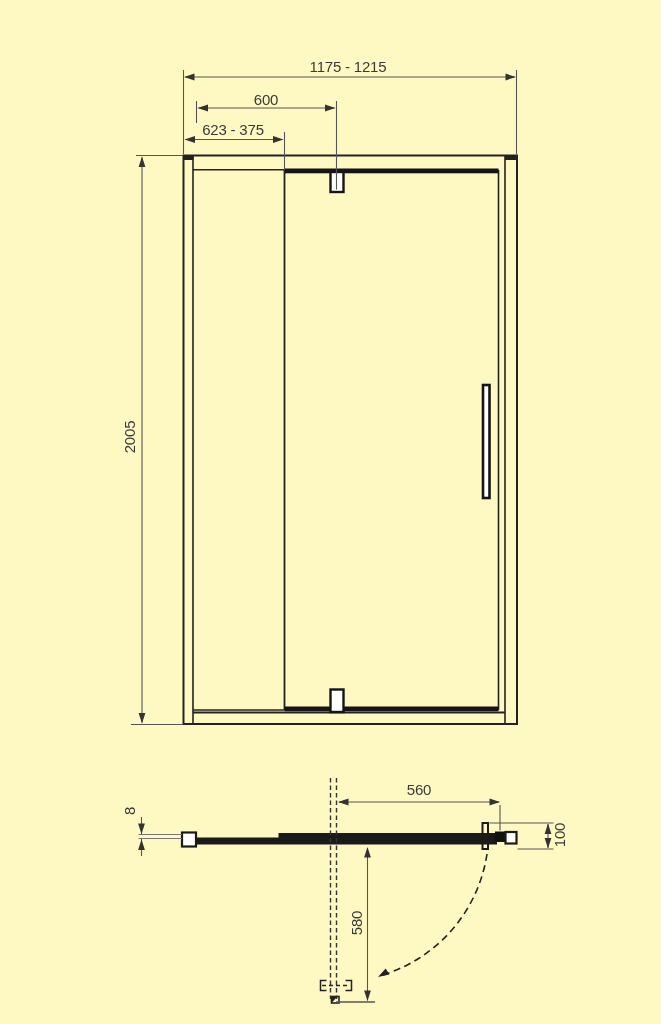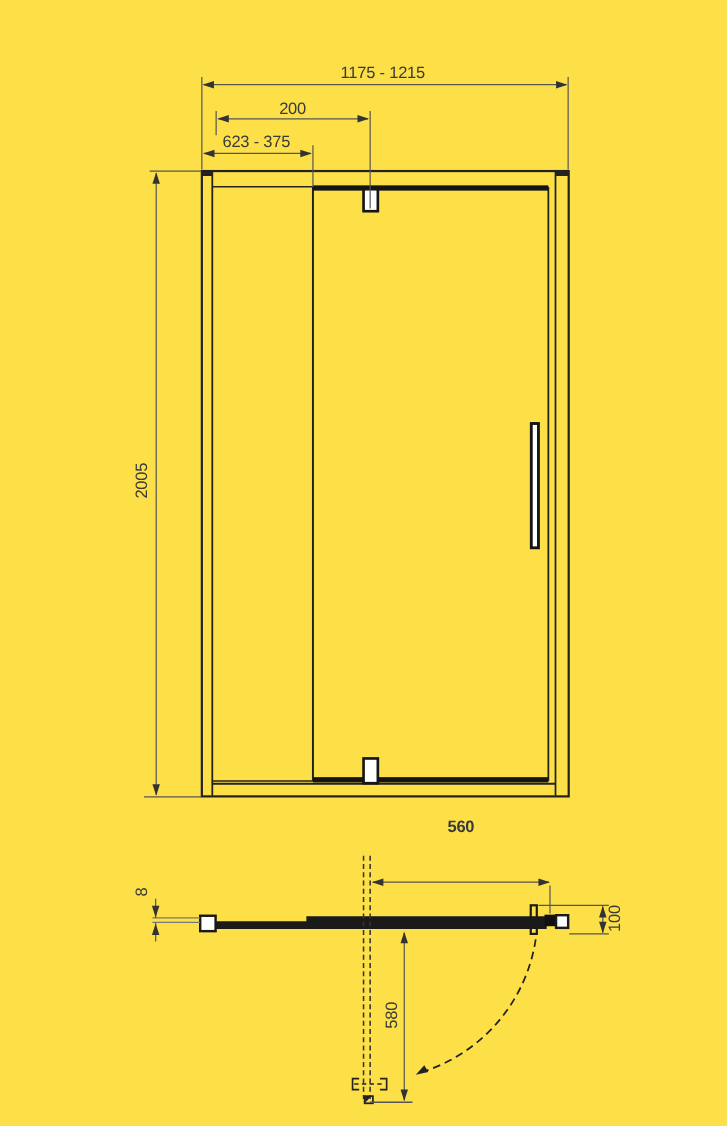"1175 - 1215" #stage { background: #fde047 -> #fef9c3 }
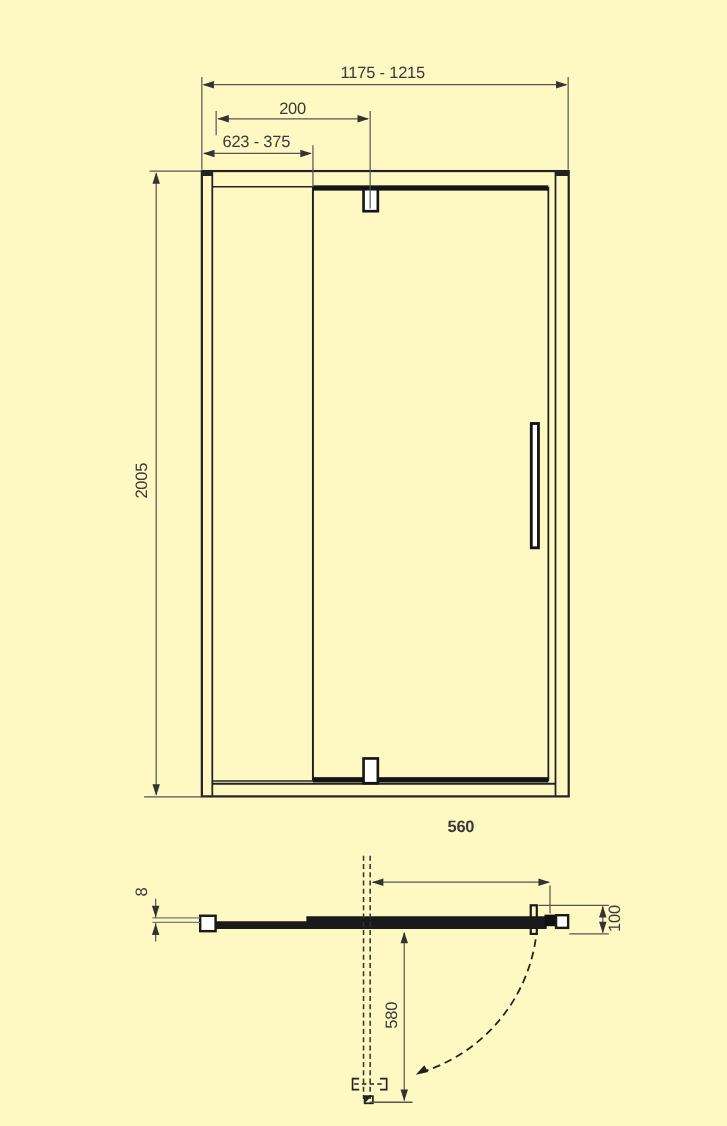"200" div.dim-label { text: 200 -> 600 }
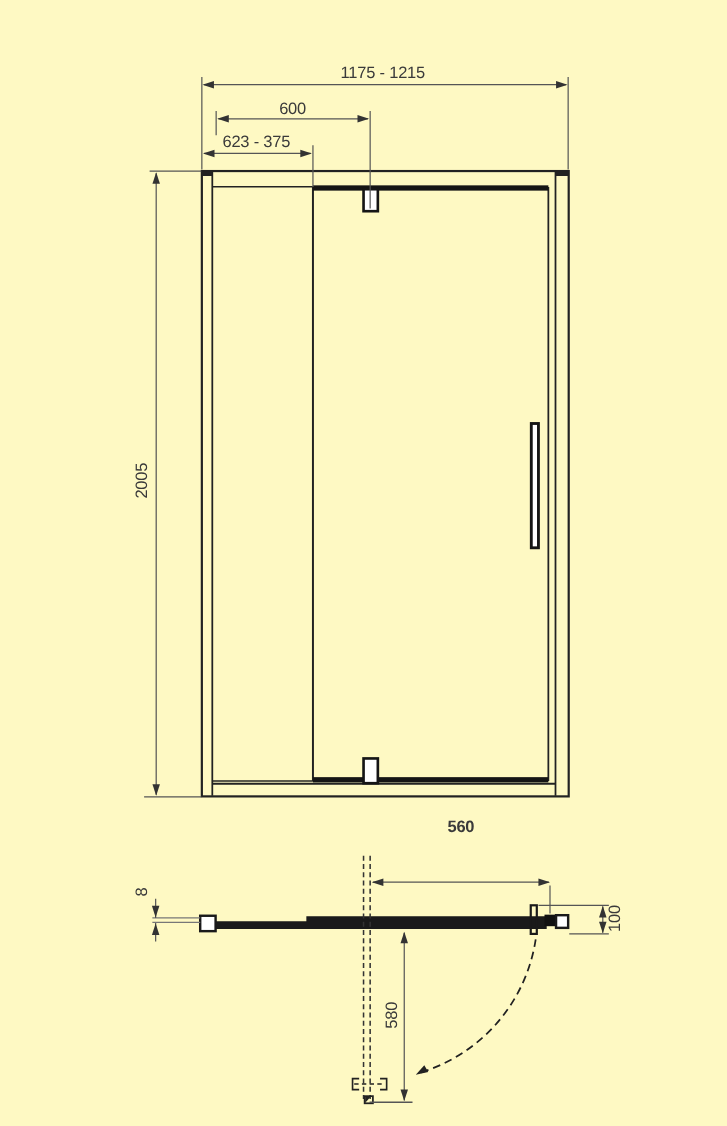"560" div.dim-label { font-weight: bold -> none; top: 752px -> 789px }
